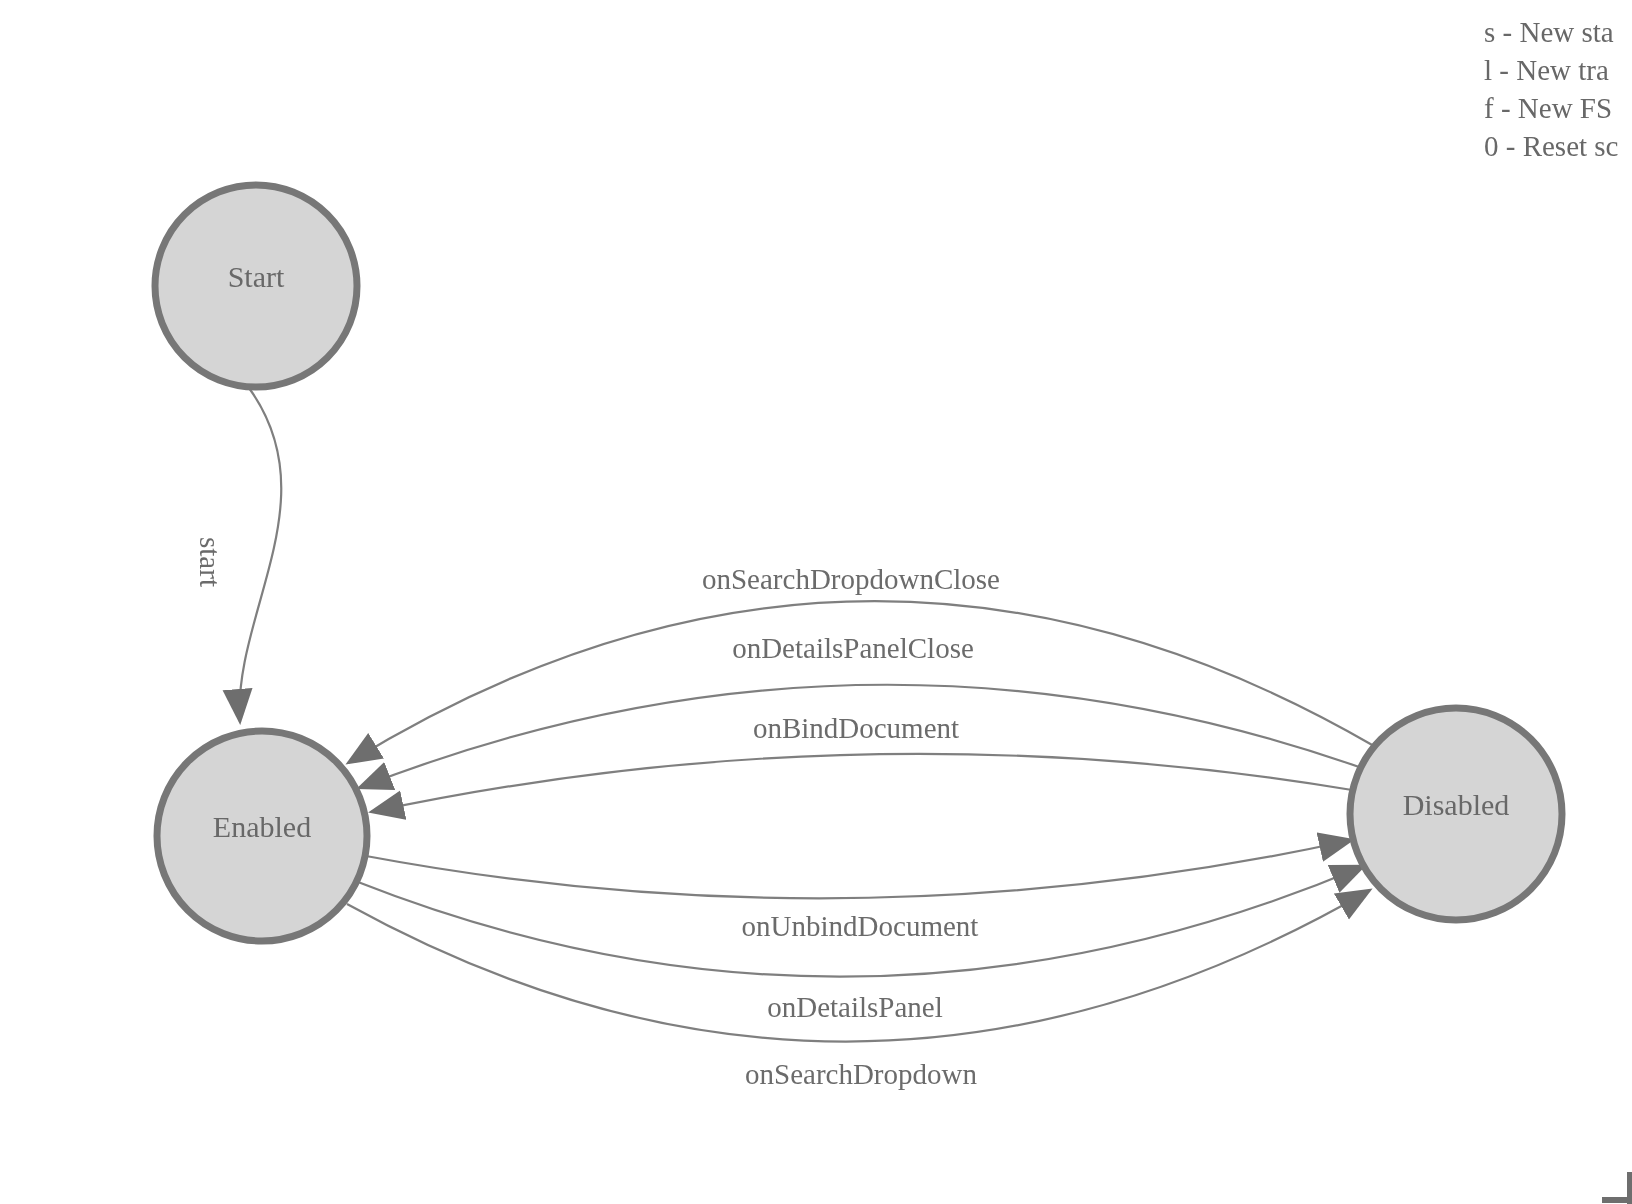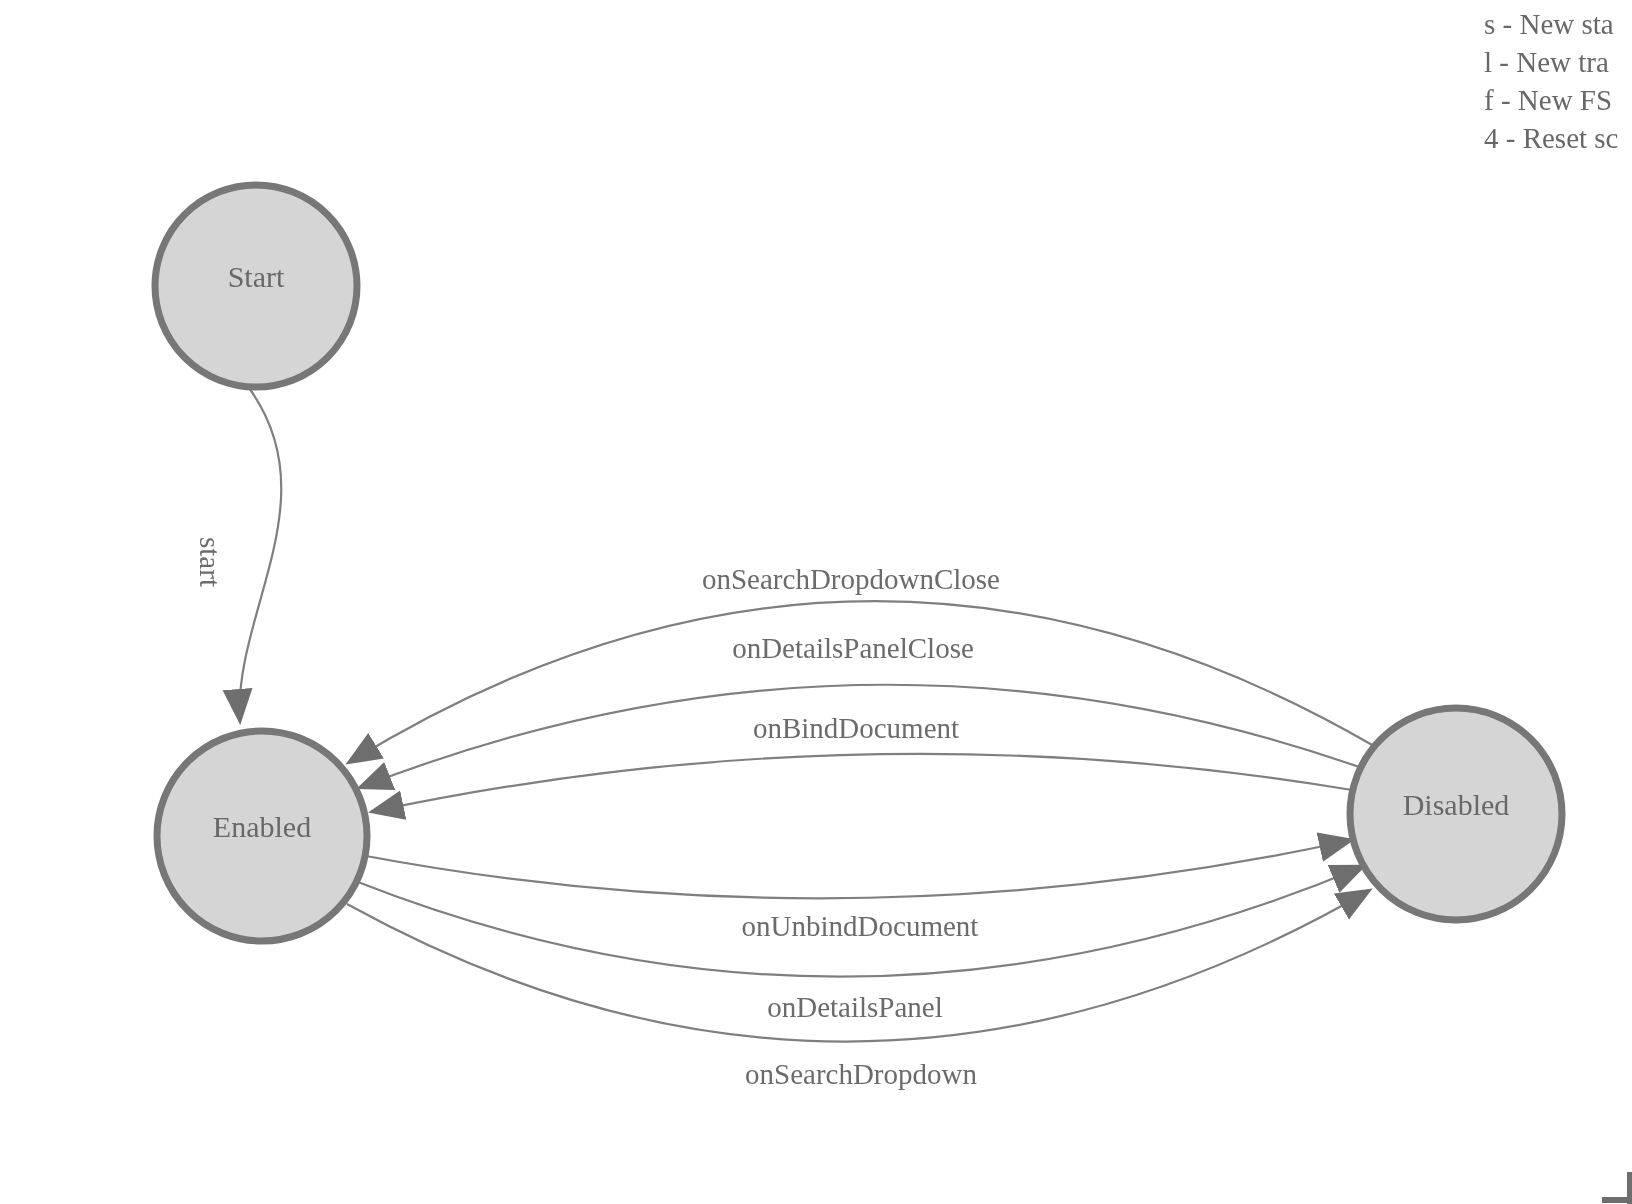"s - New sta" .legend { top: 5px -> 13px }
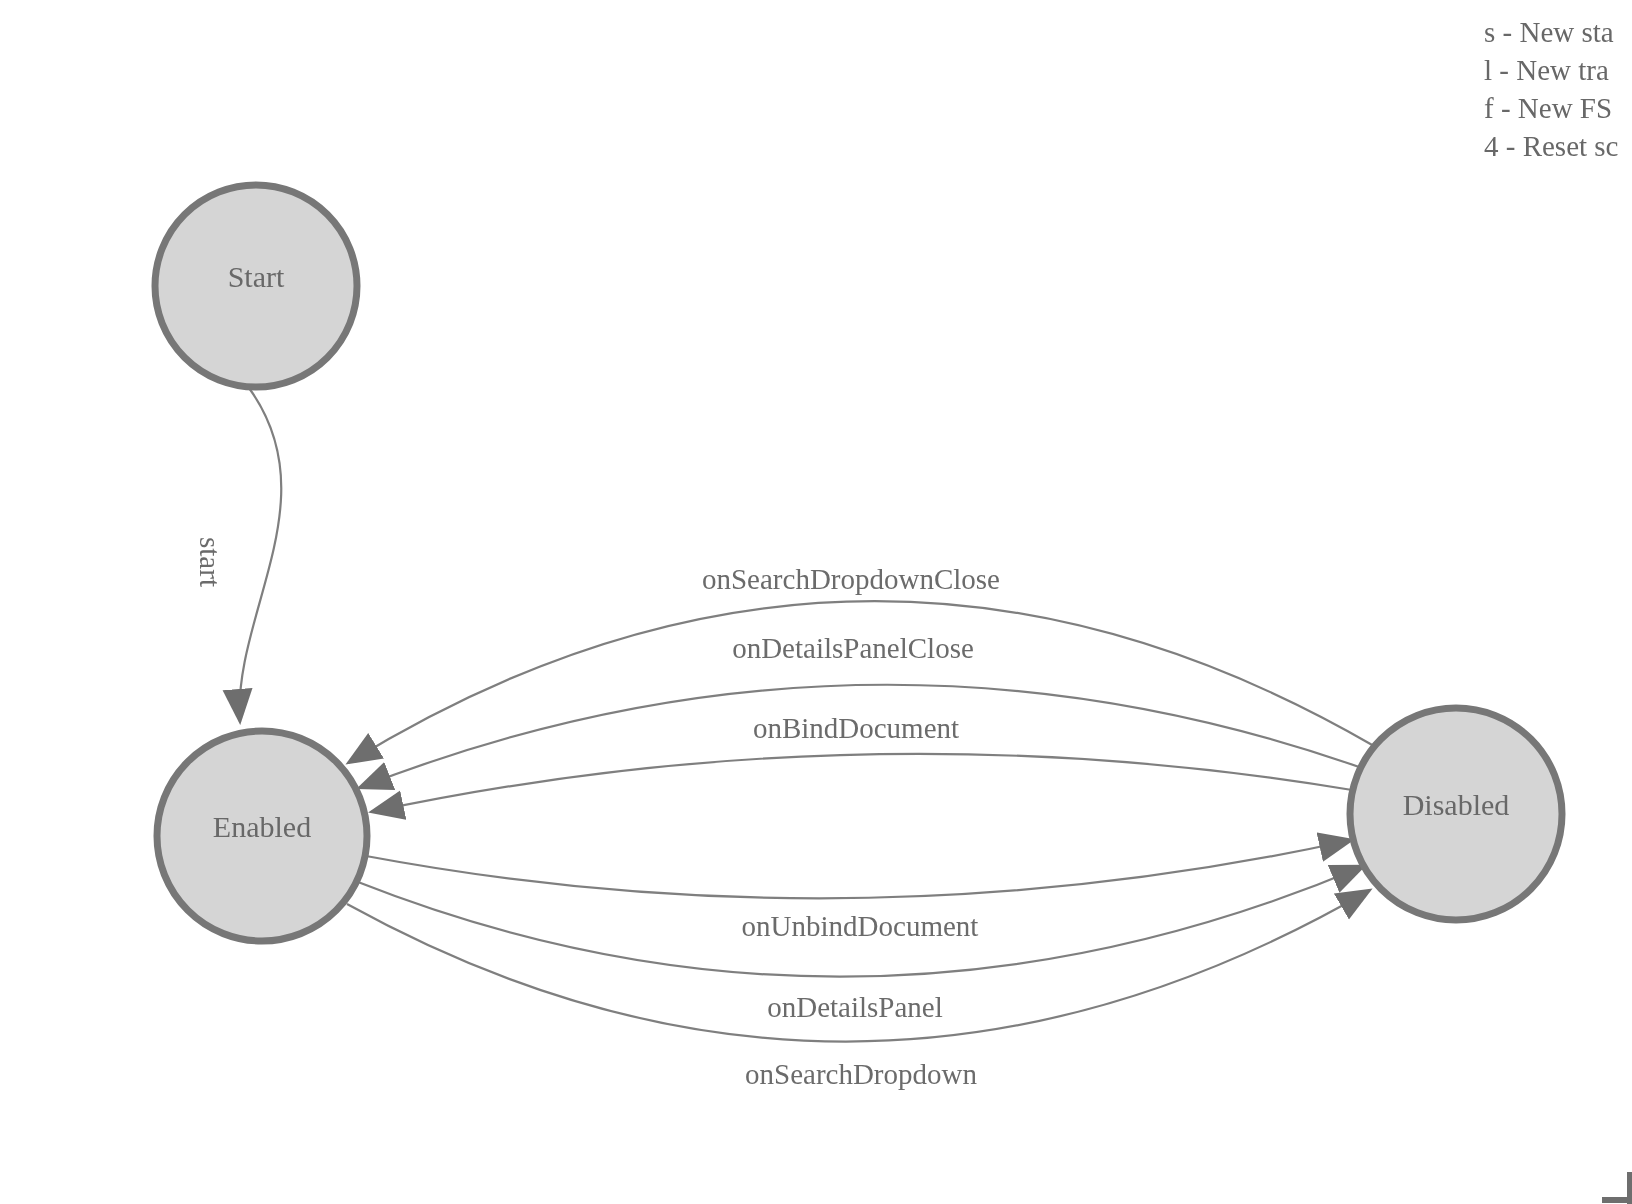"4 - Reset sc" div { text: 4 -> 0 }
